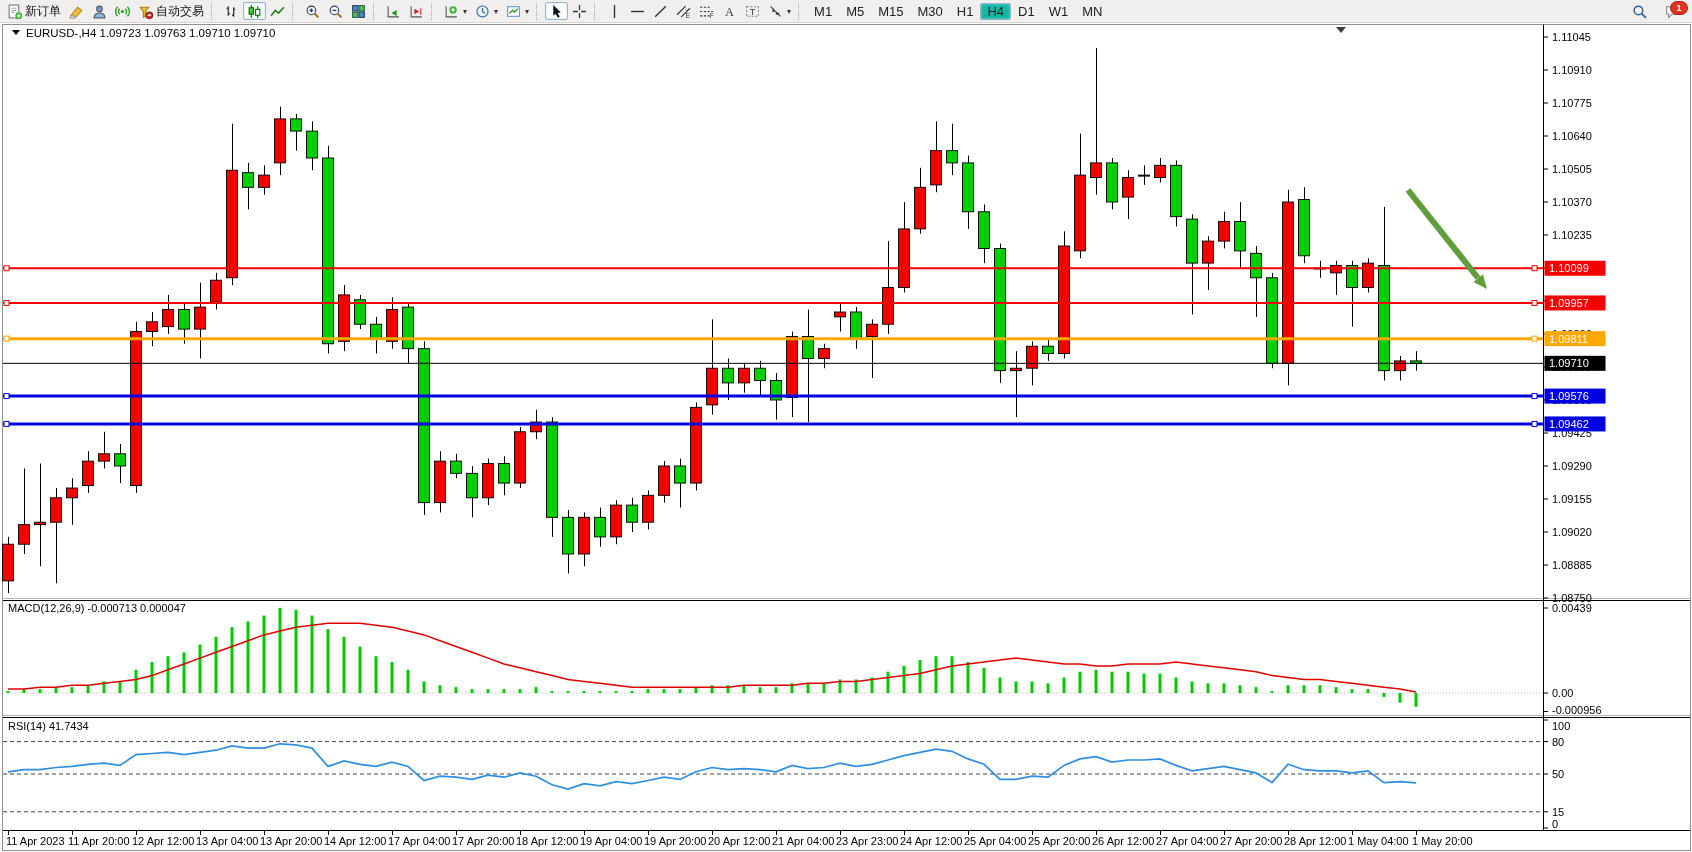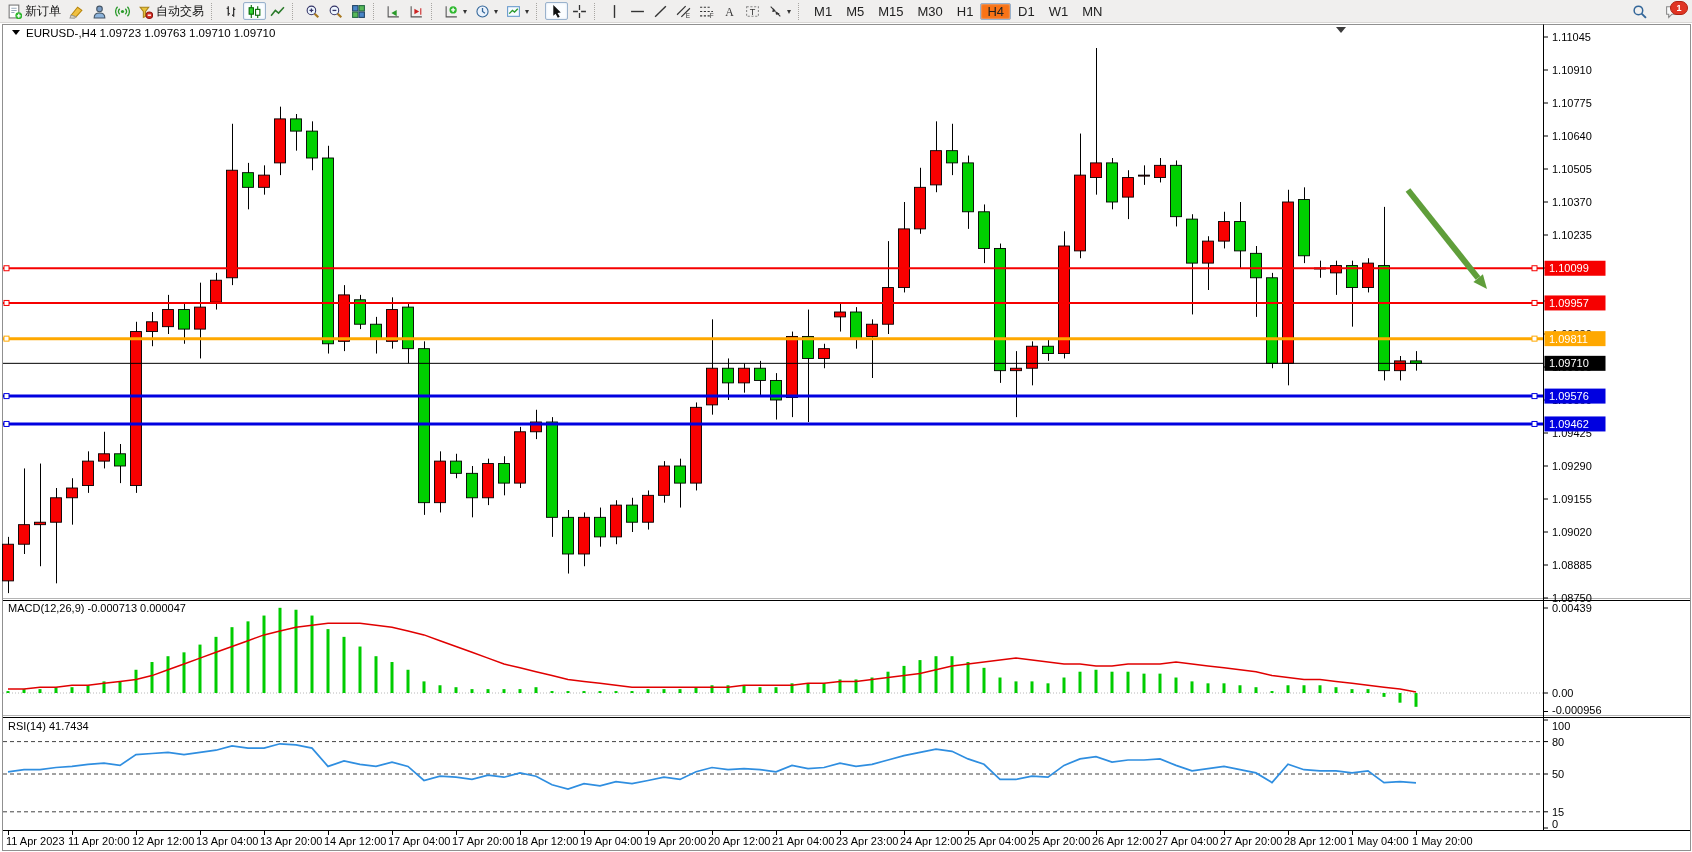"H4" .tf.active { background: #f97316 -> #14b8a6 }
